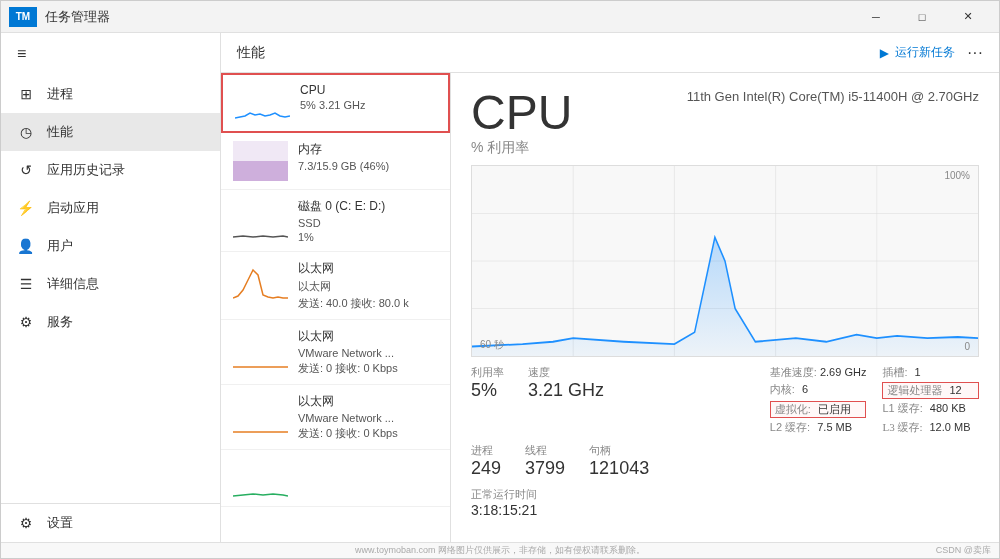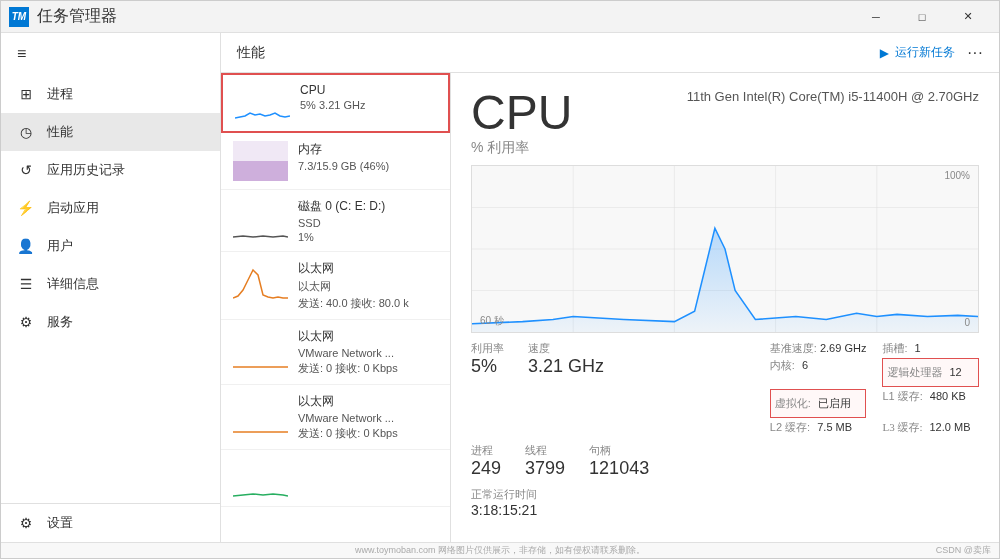"TM" .titlebar-icon { font-style: italic -> none; width: 20px -> 28px }
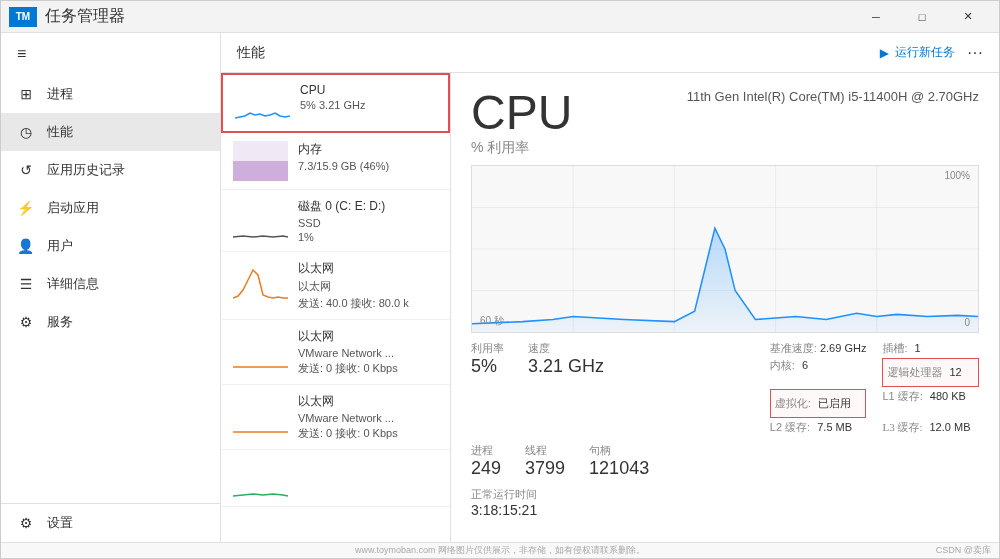"任务管理器" .titlebar-title { font-size: 16px -> 13px }
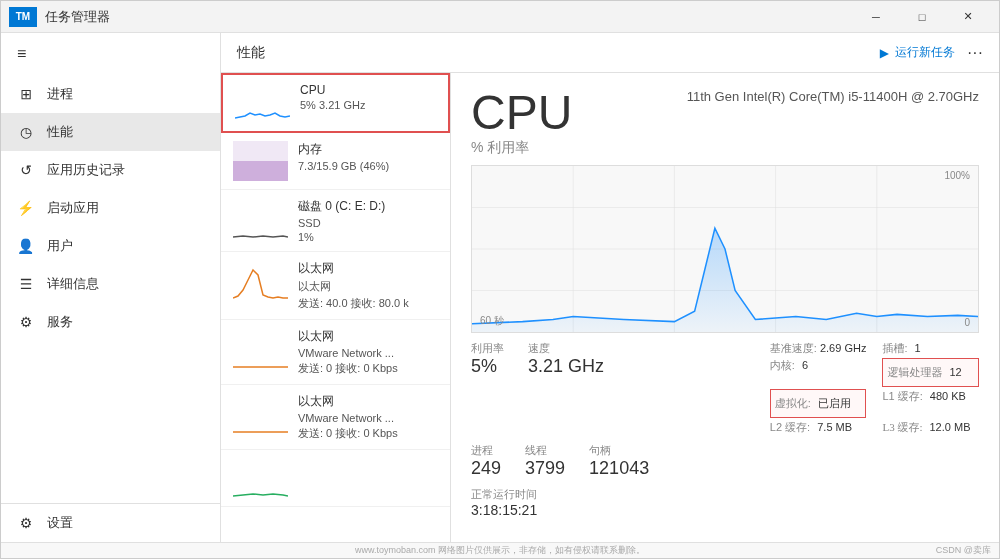"逻辑处理器 12" .highlight-box { padding: 6px 4px -> 0 4px }
